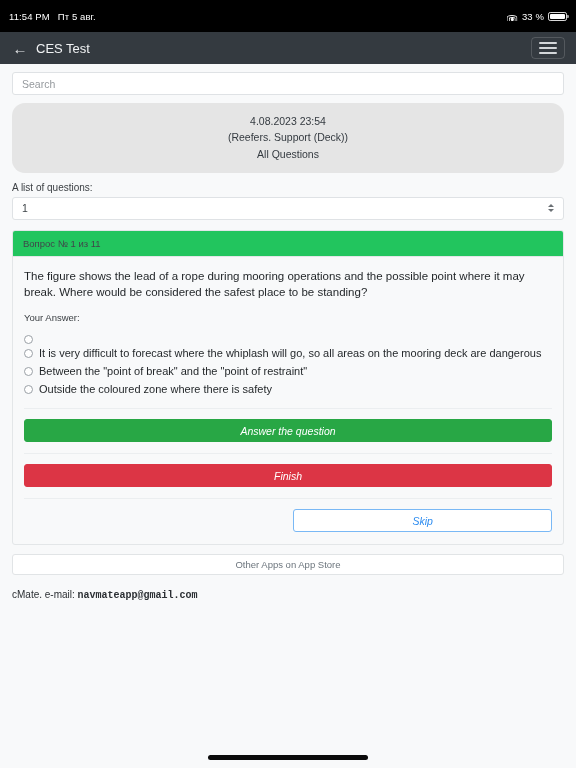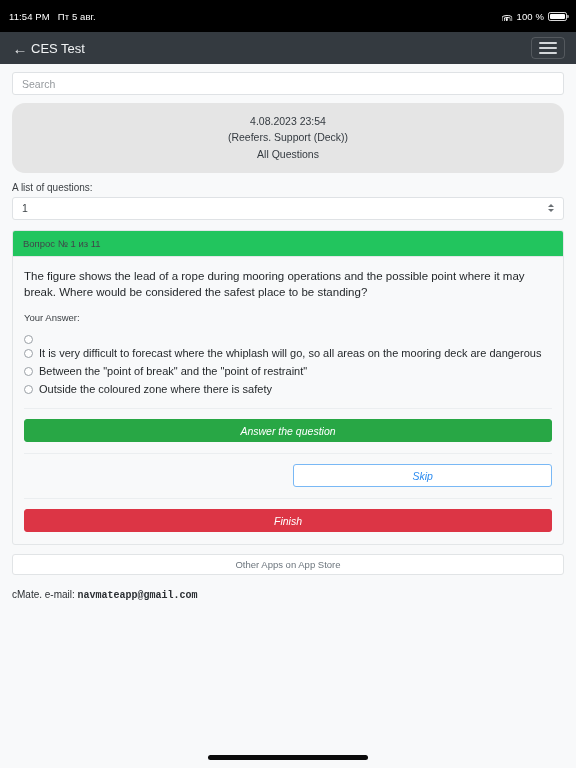"100 %" span { text: 100 -> 33 }
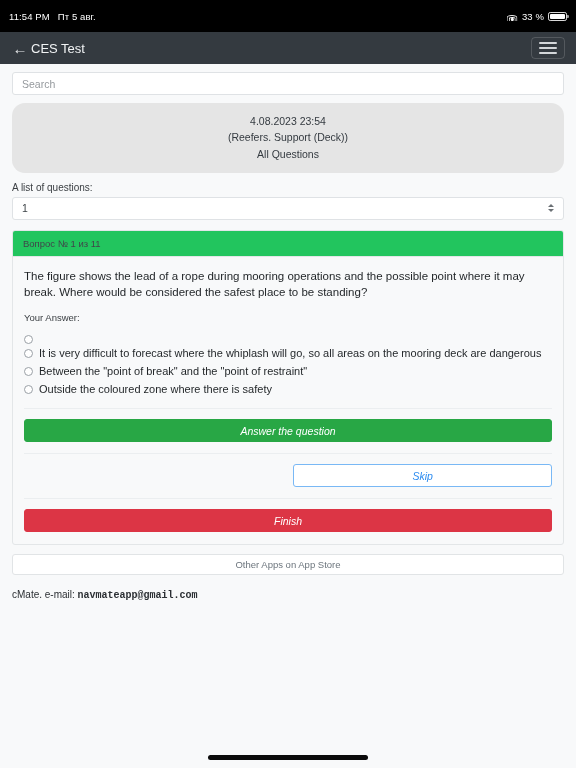"CES Test" .app-title { margin-left: none -> 5px }
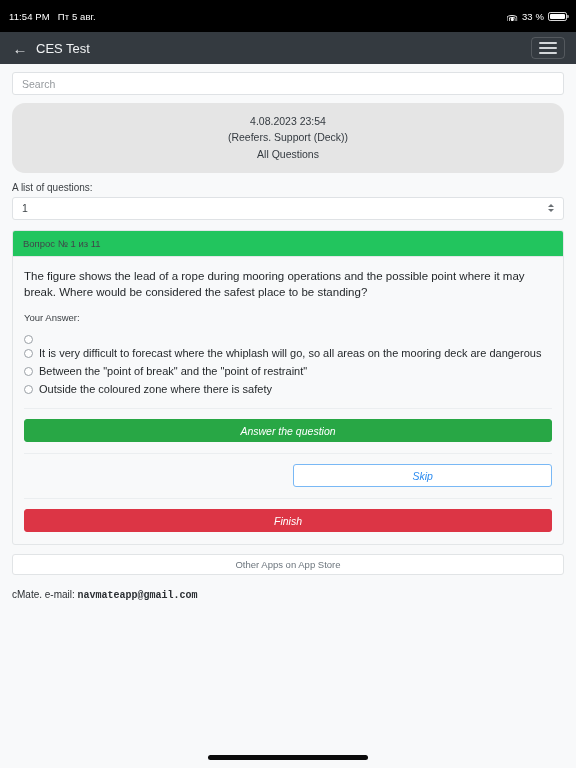"Skip" div.btn-row { order: before "Finish" -> after "Finish" }
